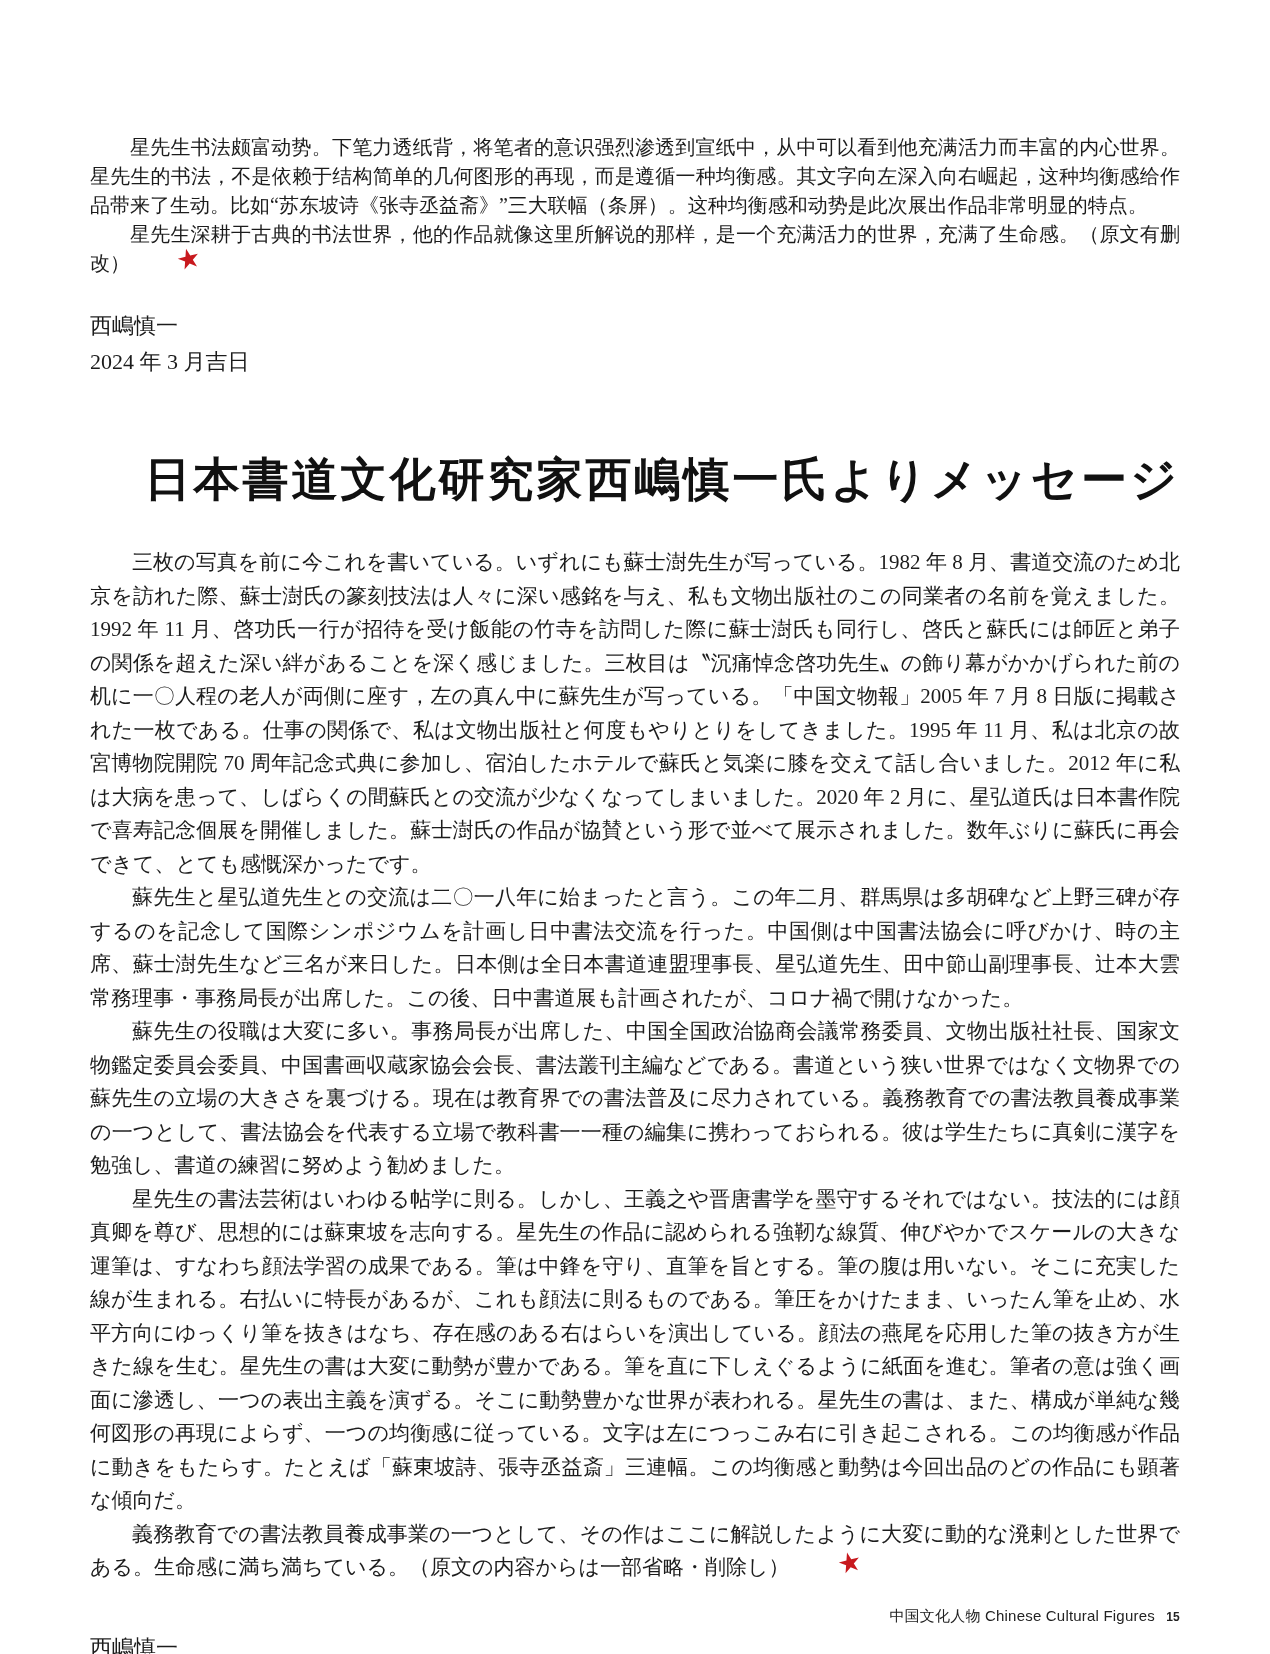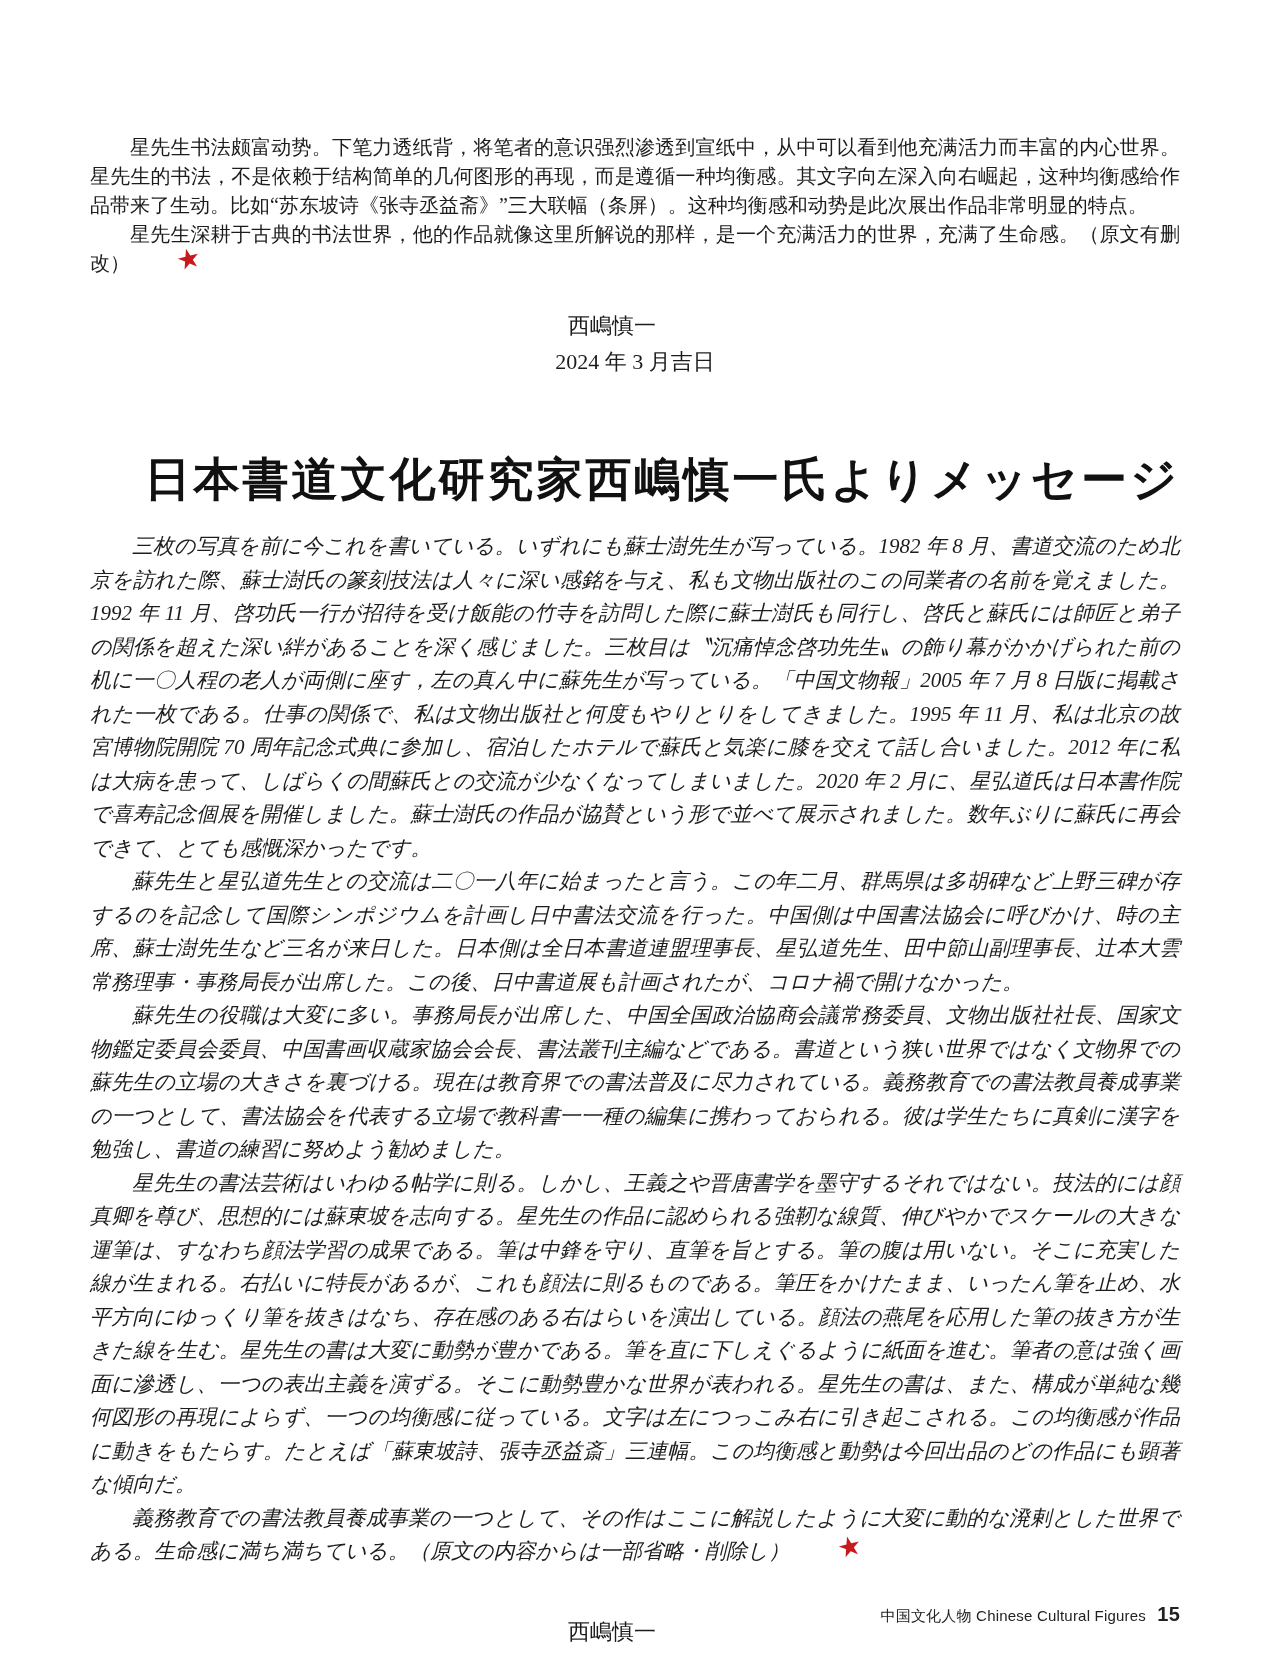"西嶋慎一" .sig-block { text-align: center -> left }
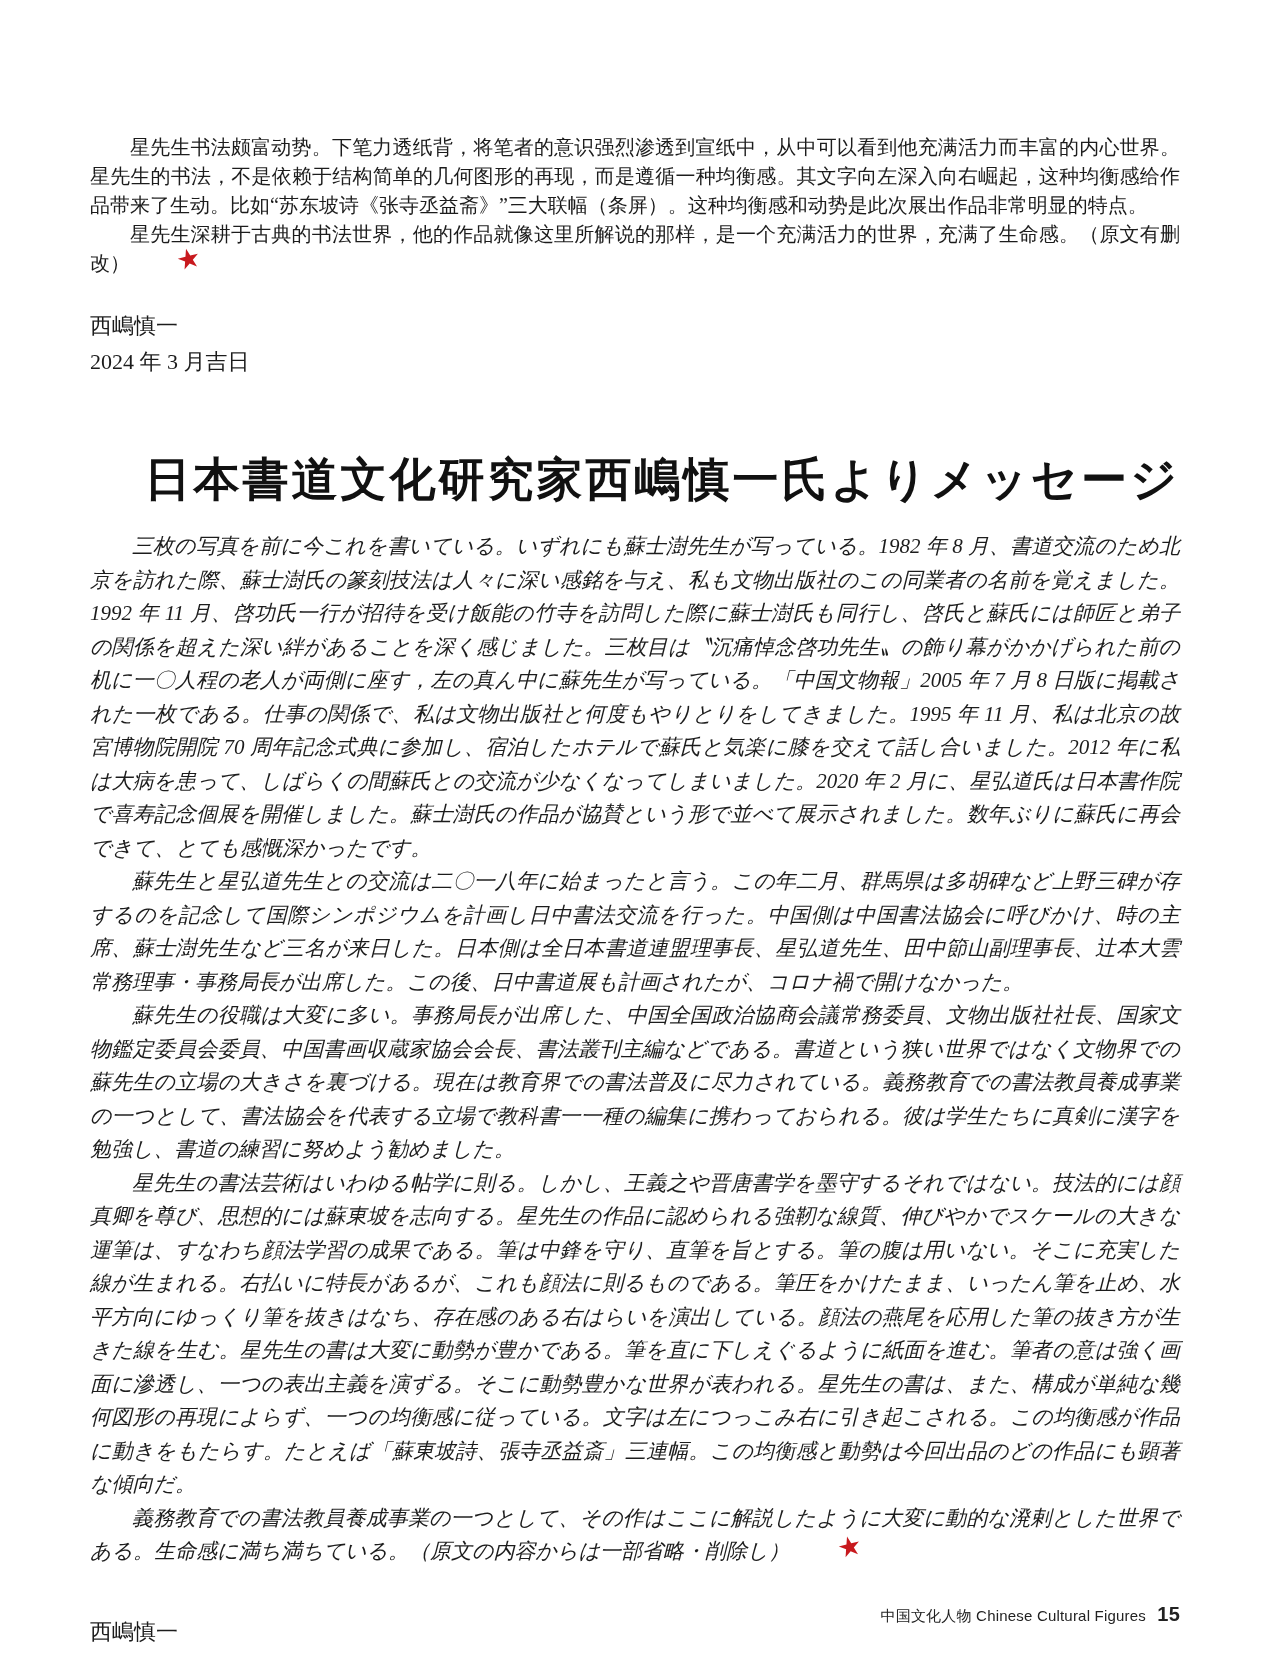"三枚の写真を前に今これを書いている。いずれにも蘇士澍先生が写っている。1982" .ja-section { font-style: italic -> none; margin-top: 20px -> 36px }
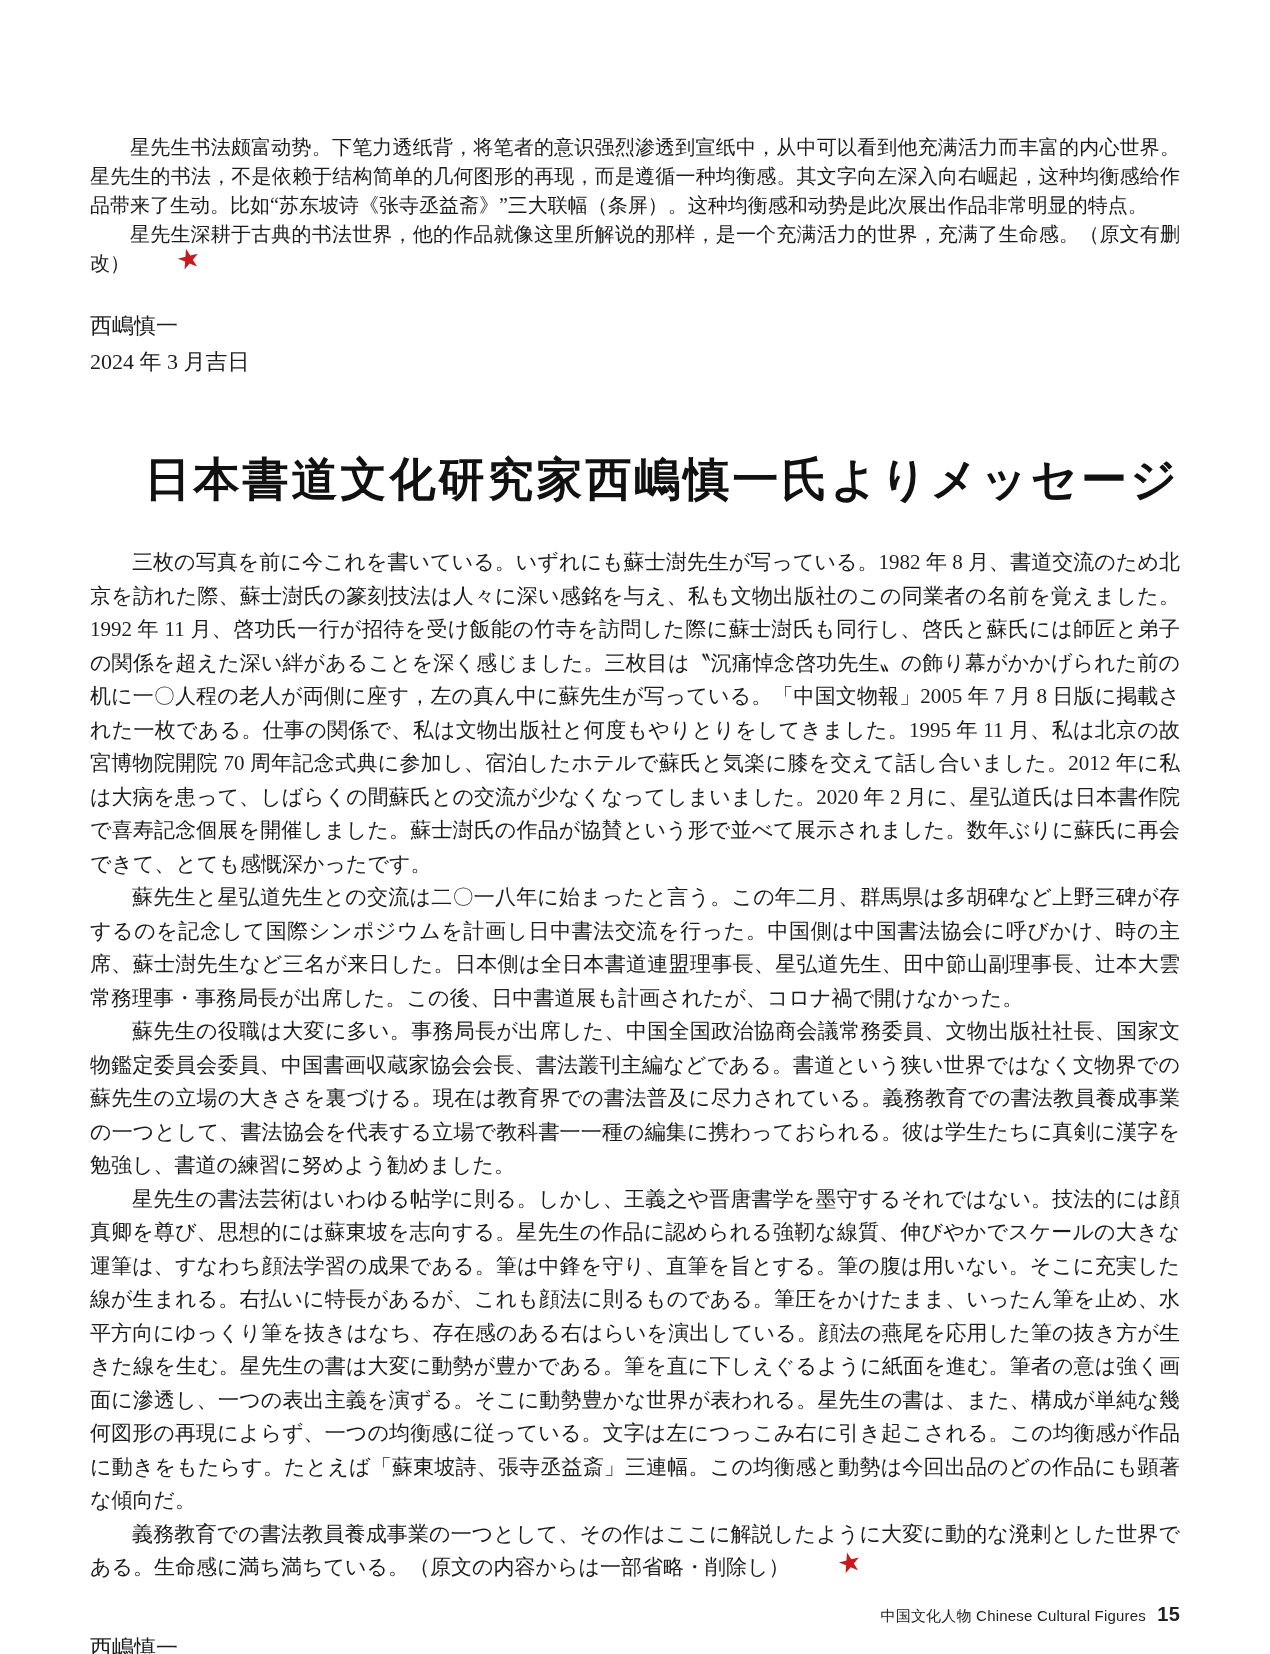"15" .footer .page-num { font-size: 20px -> 12px }
